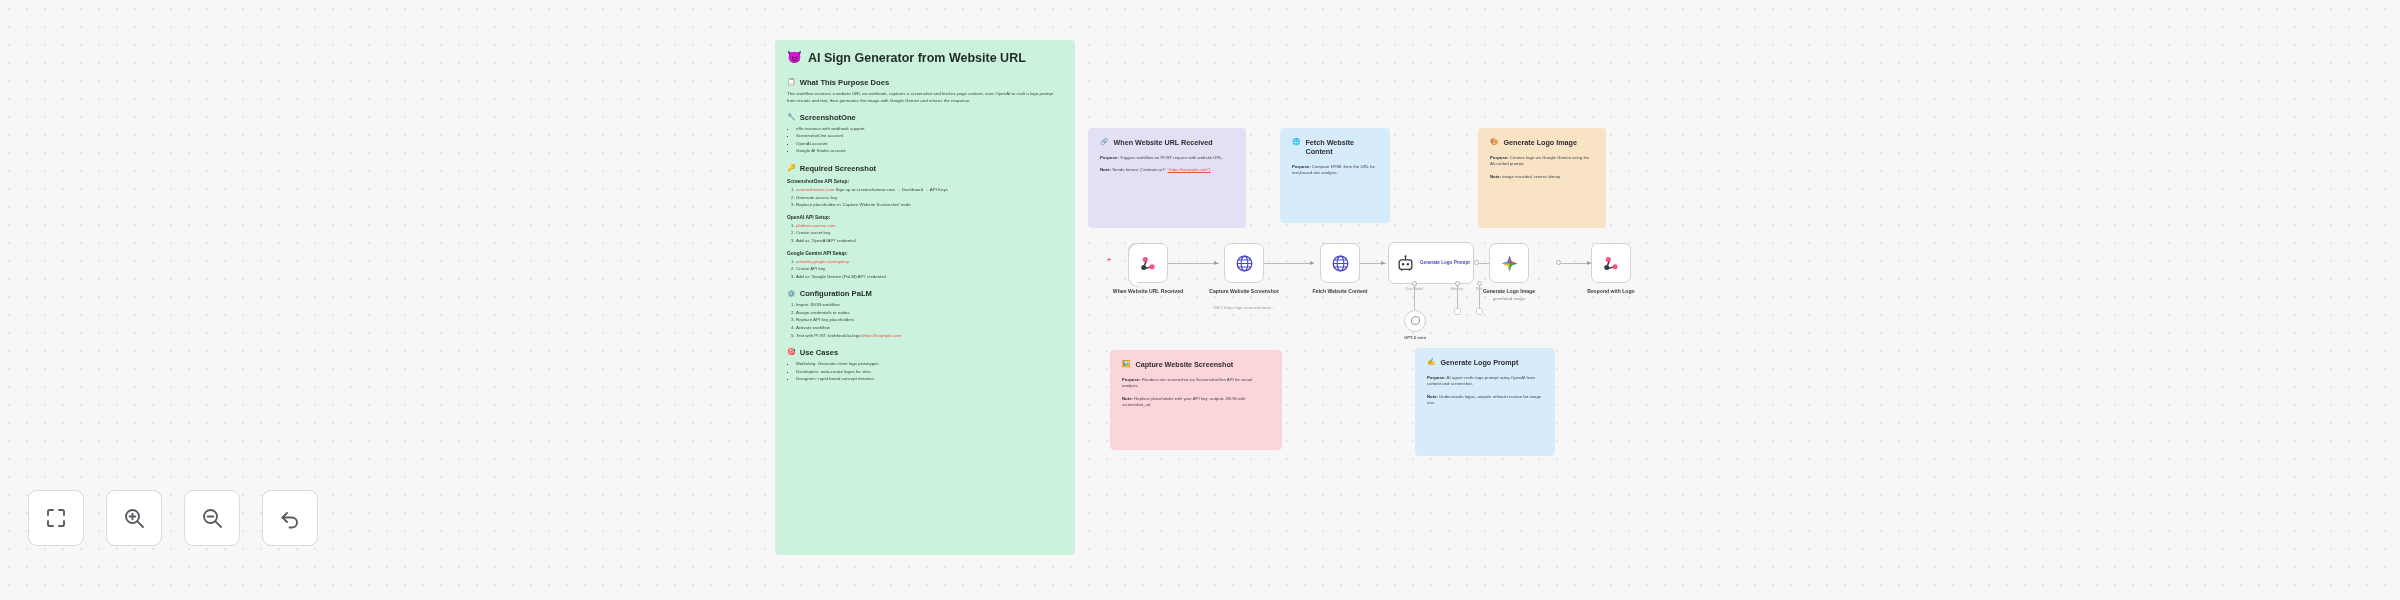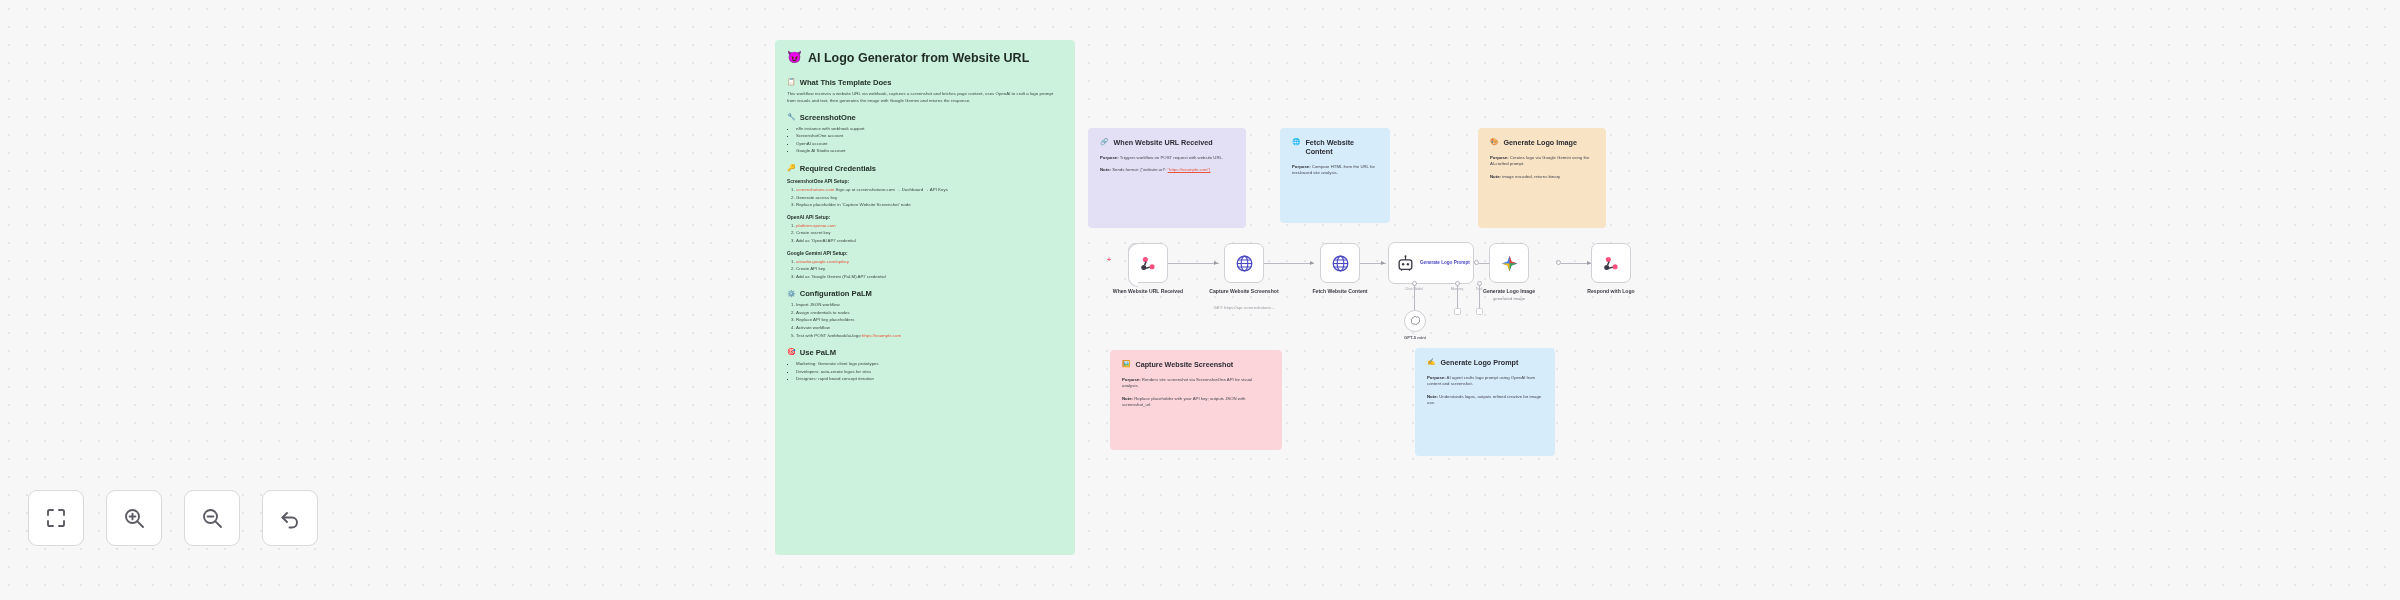"AI Logo Generator from Website" span { text: Logo -> Sign }
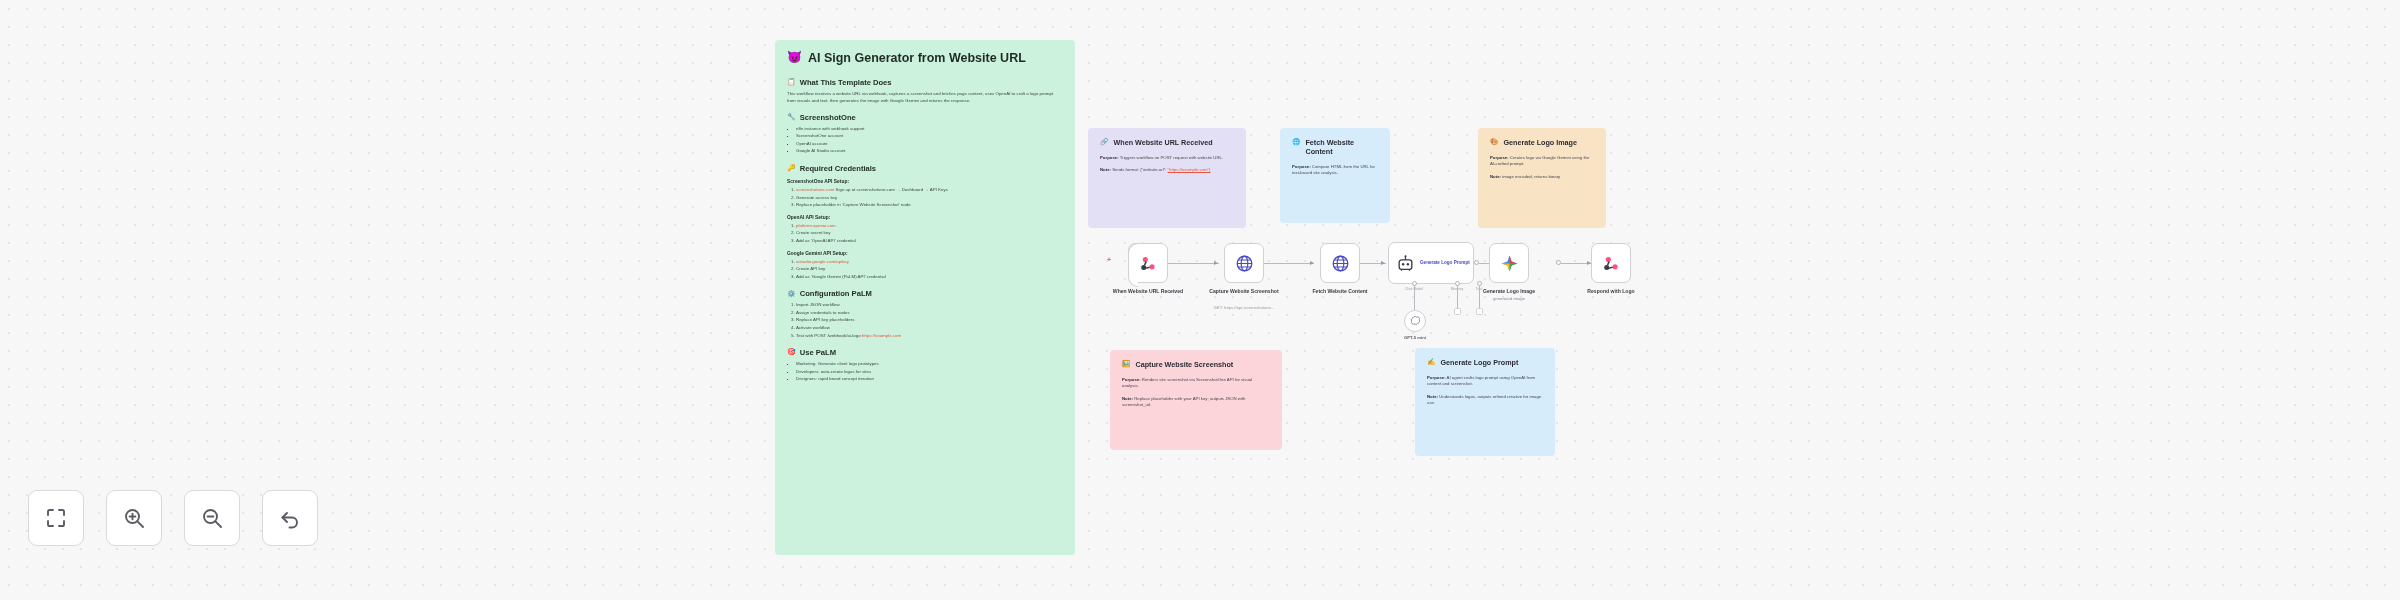"What This Template Does" span { text: Template -> Purpose }
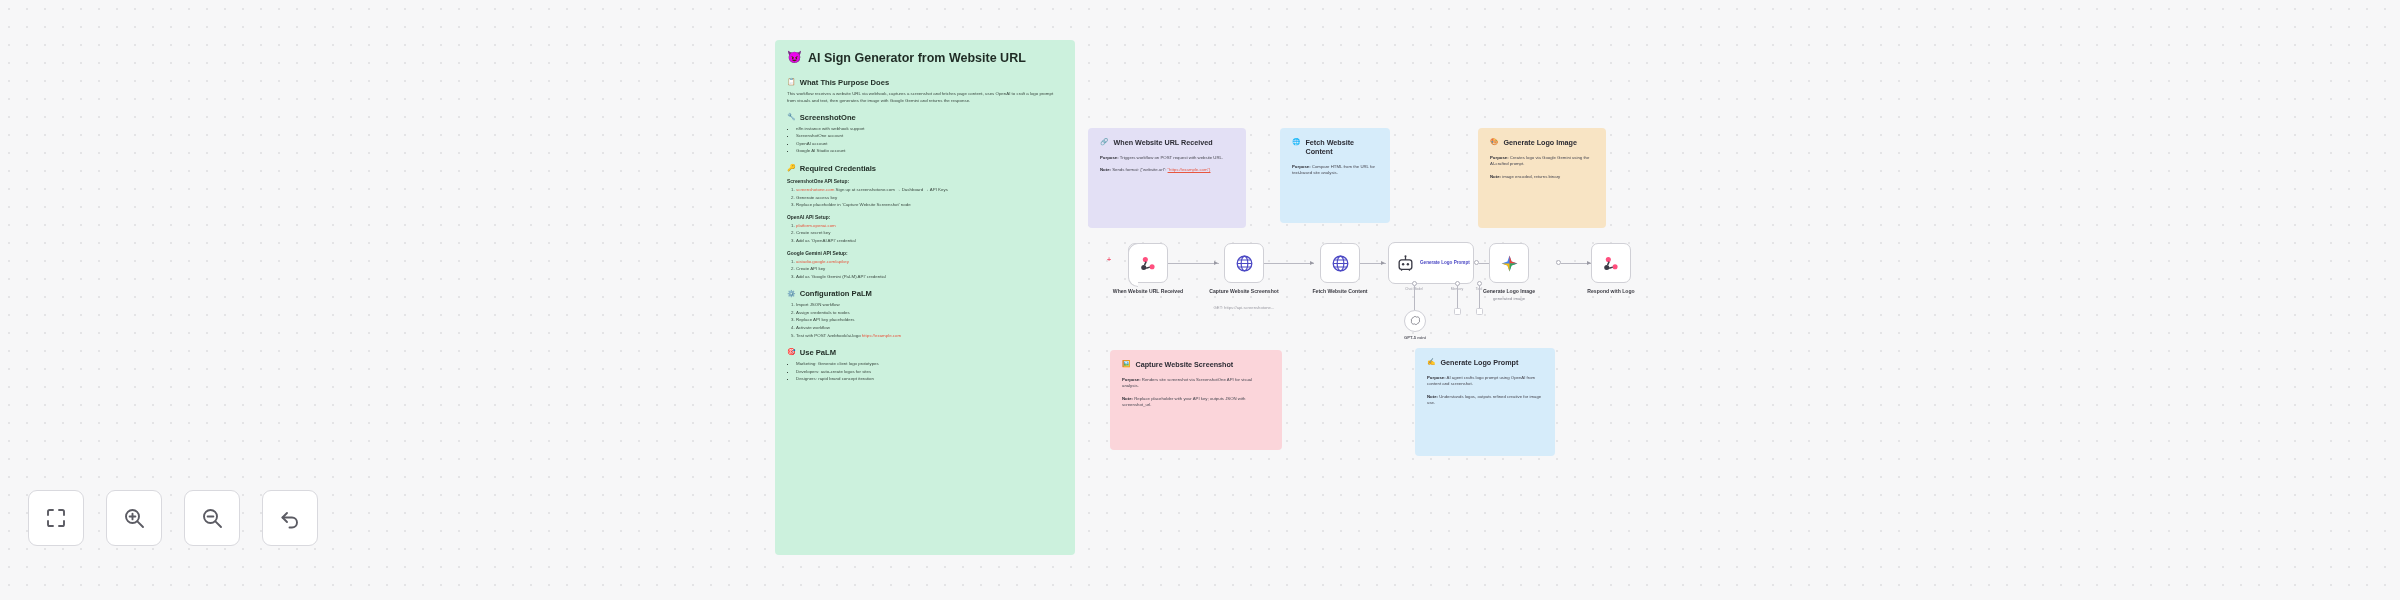"Required Credentials" span { text: Credentials -> Screenshot }
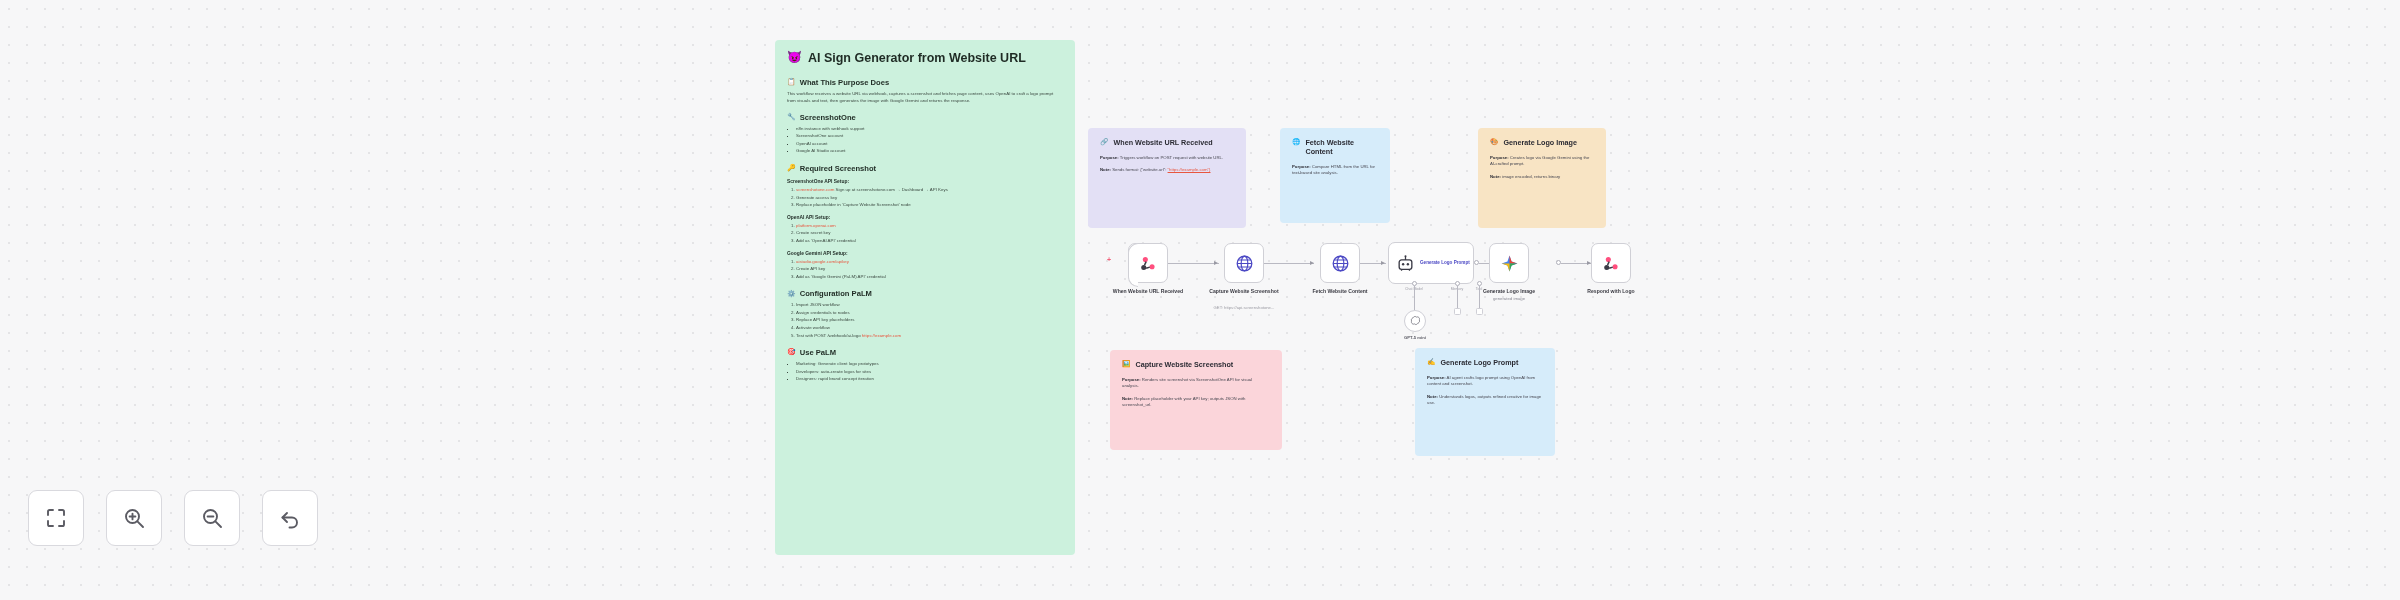"Use PaLM" span { text: PaLM -> Cases }
